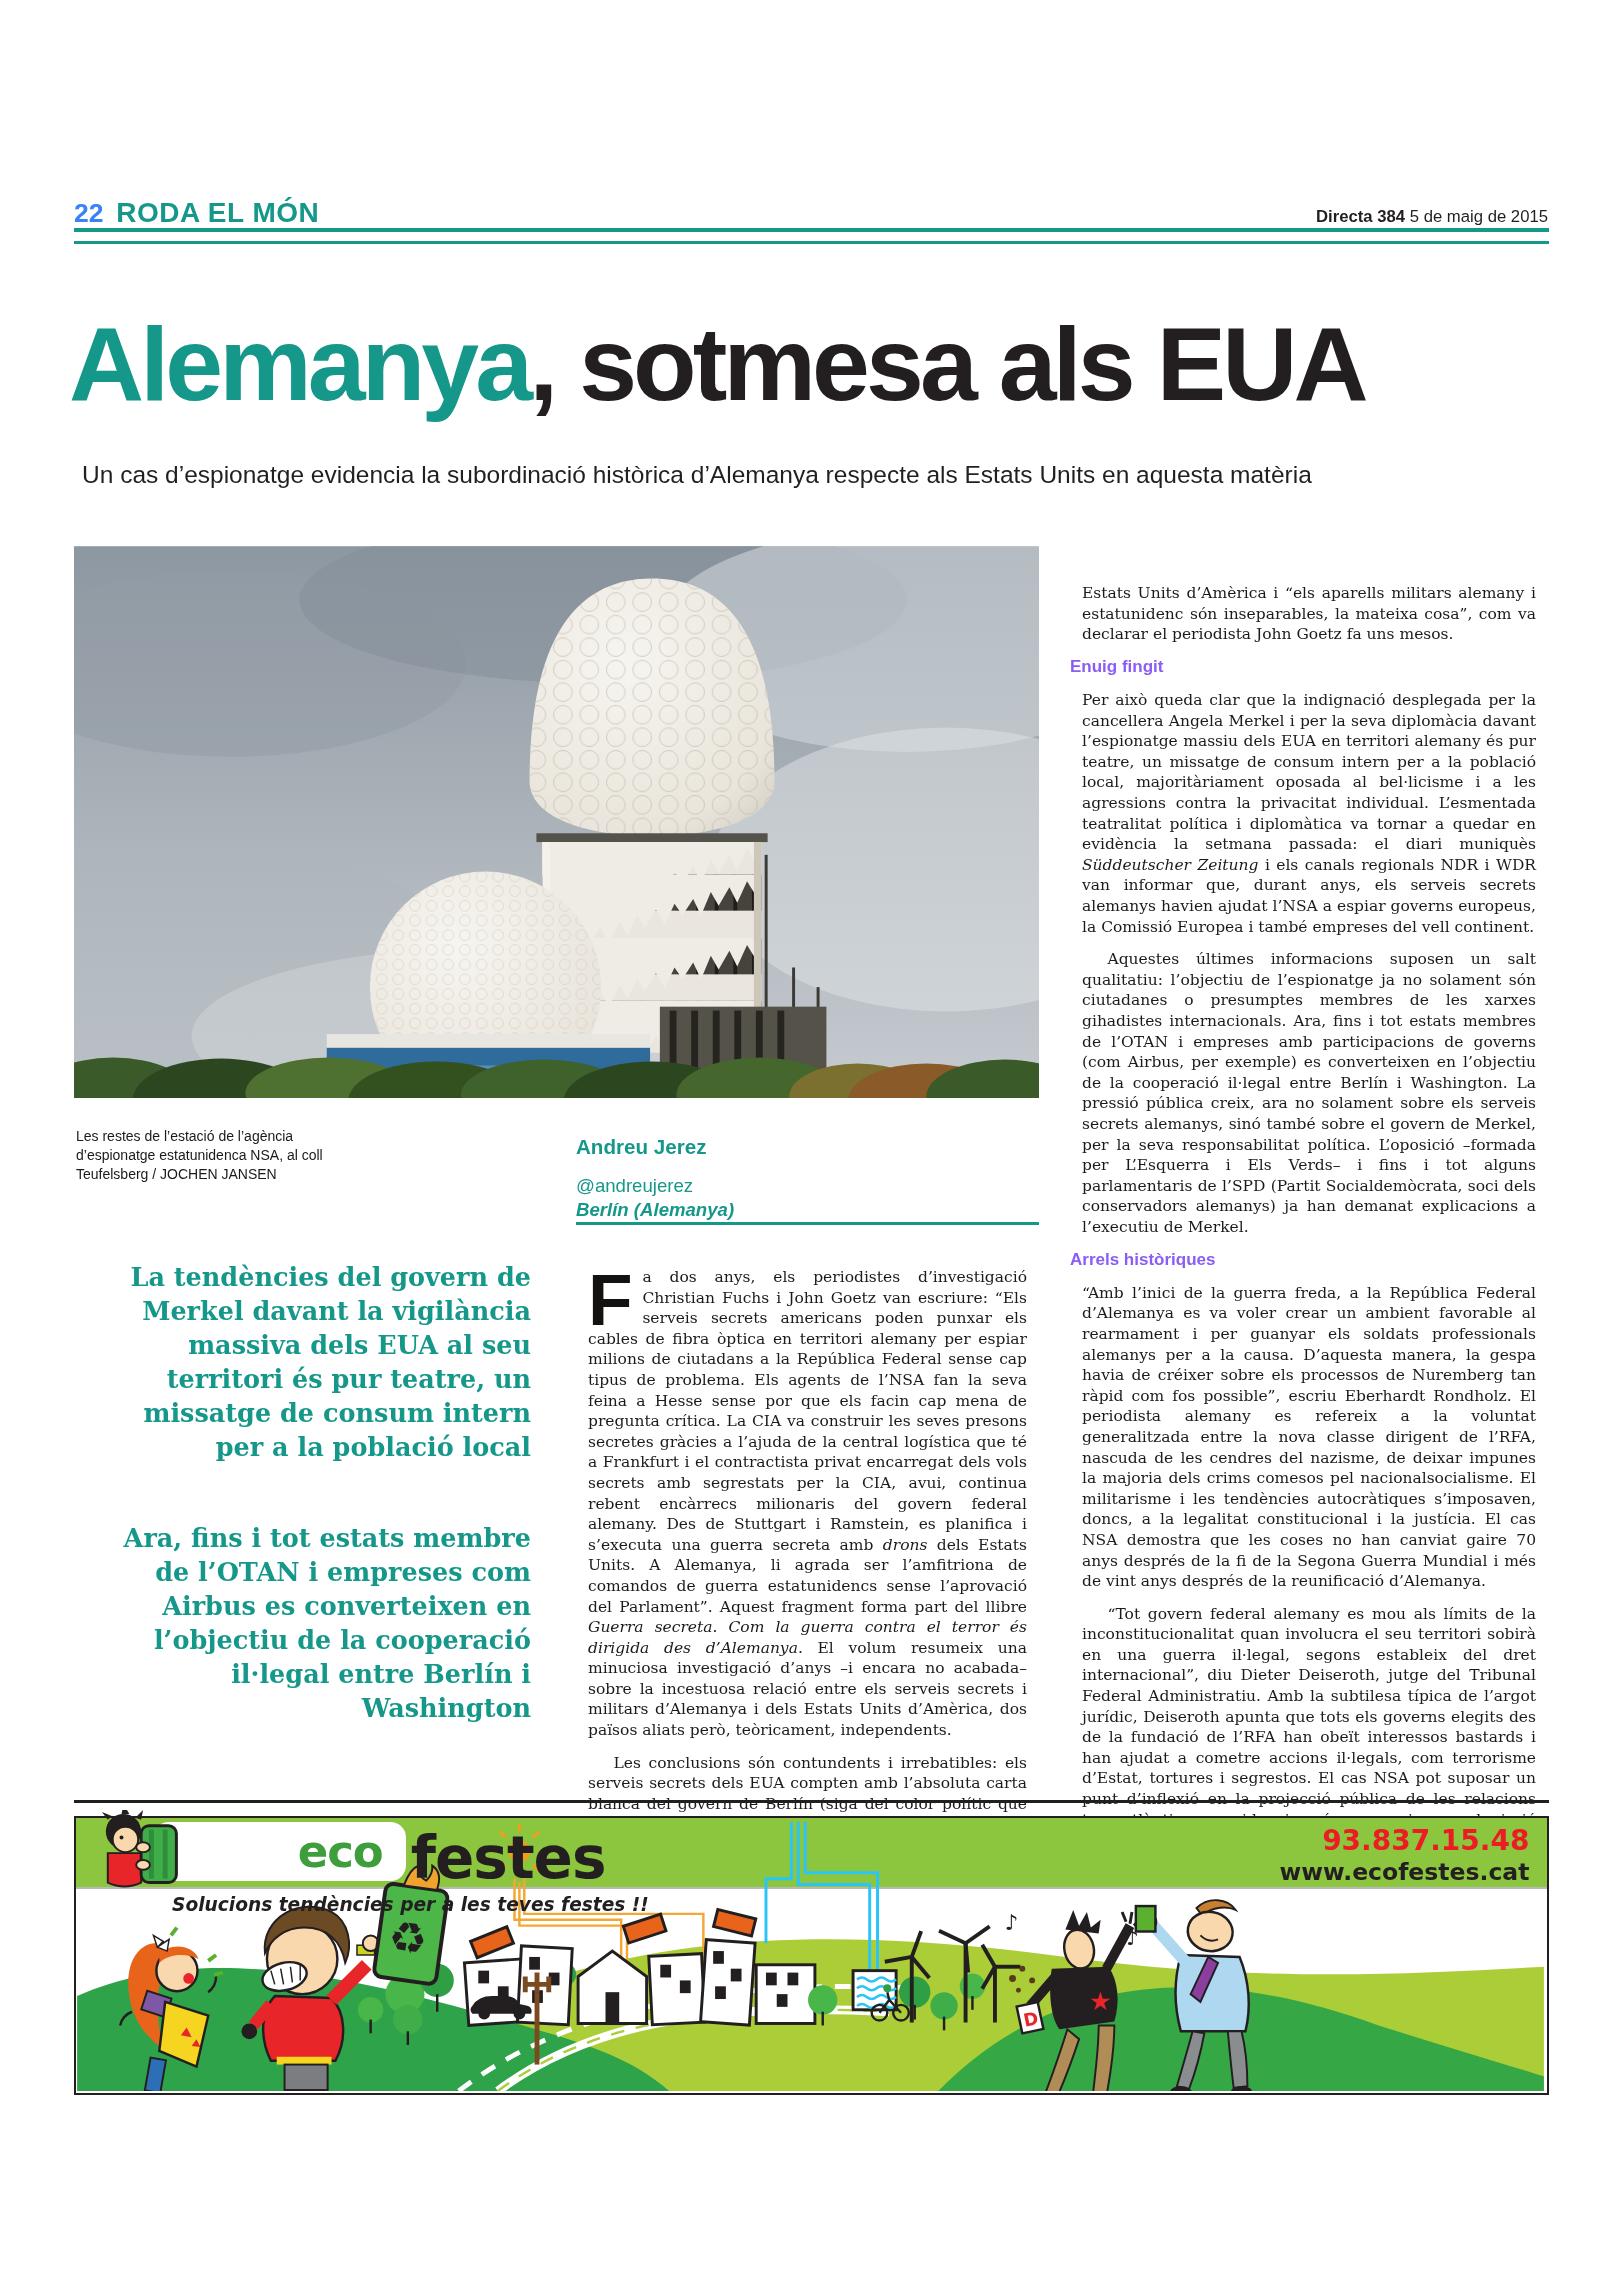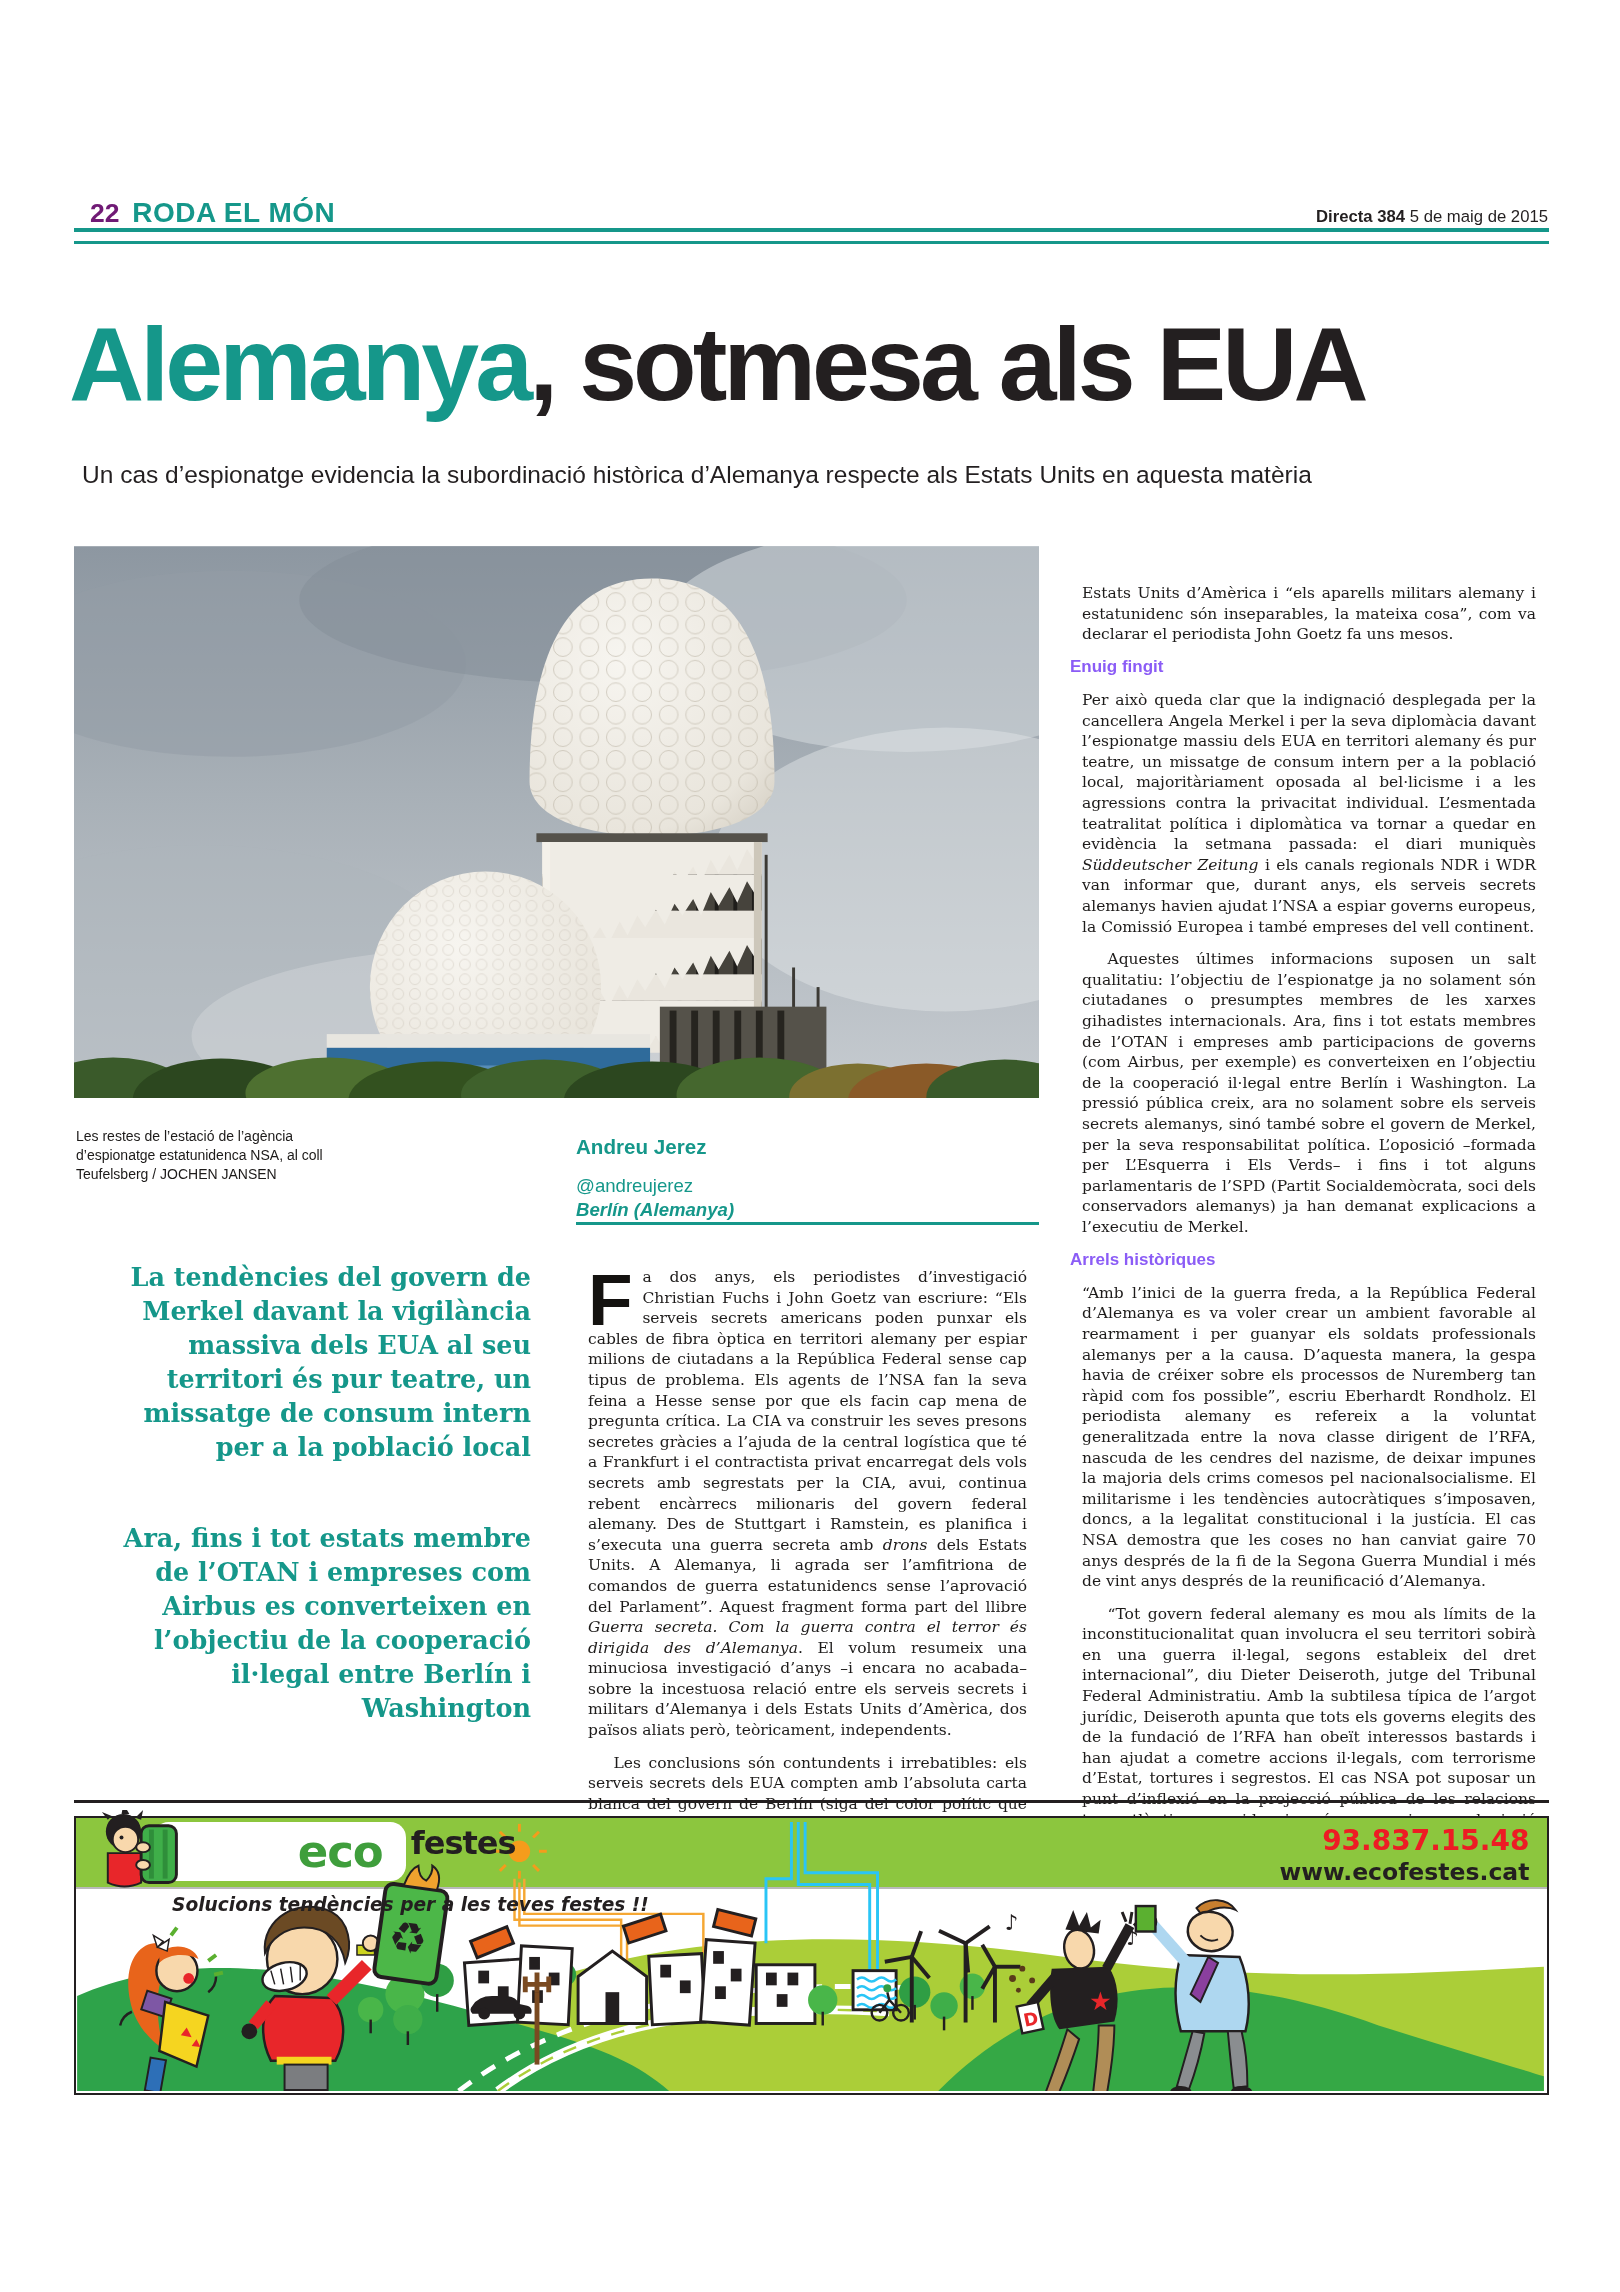"22" .pagenum { color: #701a75 -> #3b82f6; margin-left: 16px -> none }
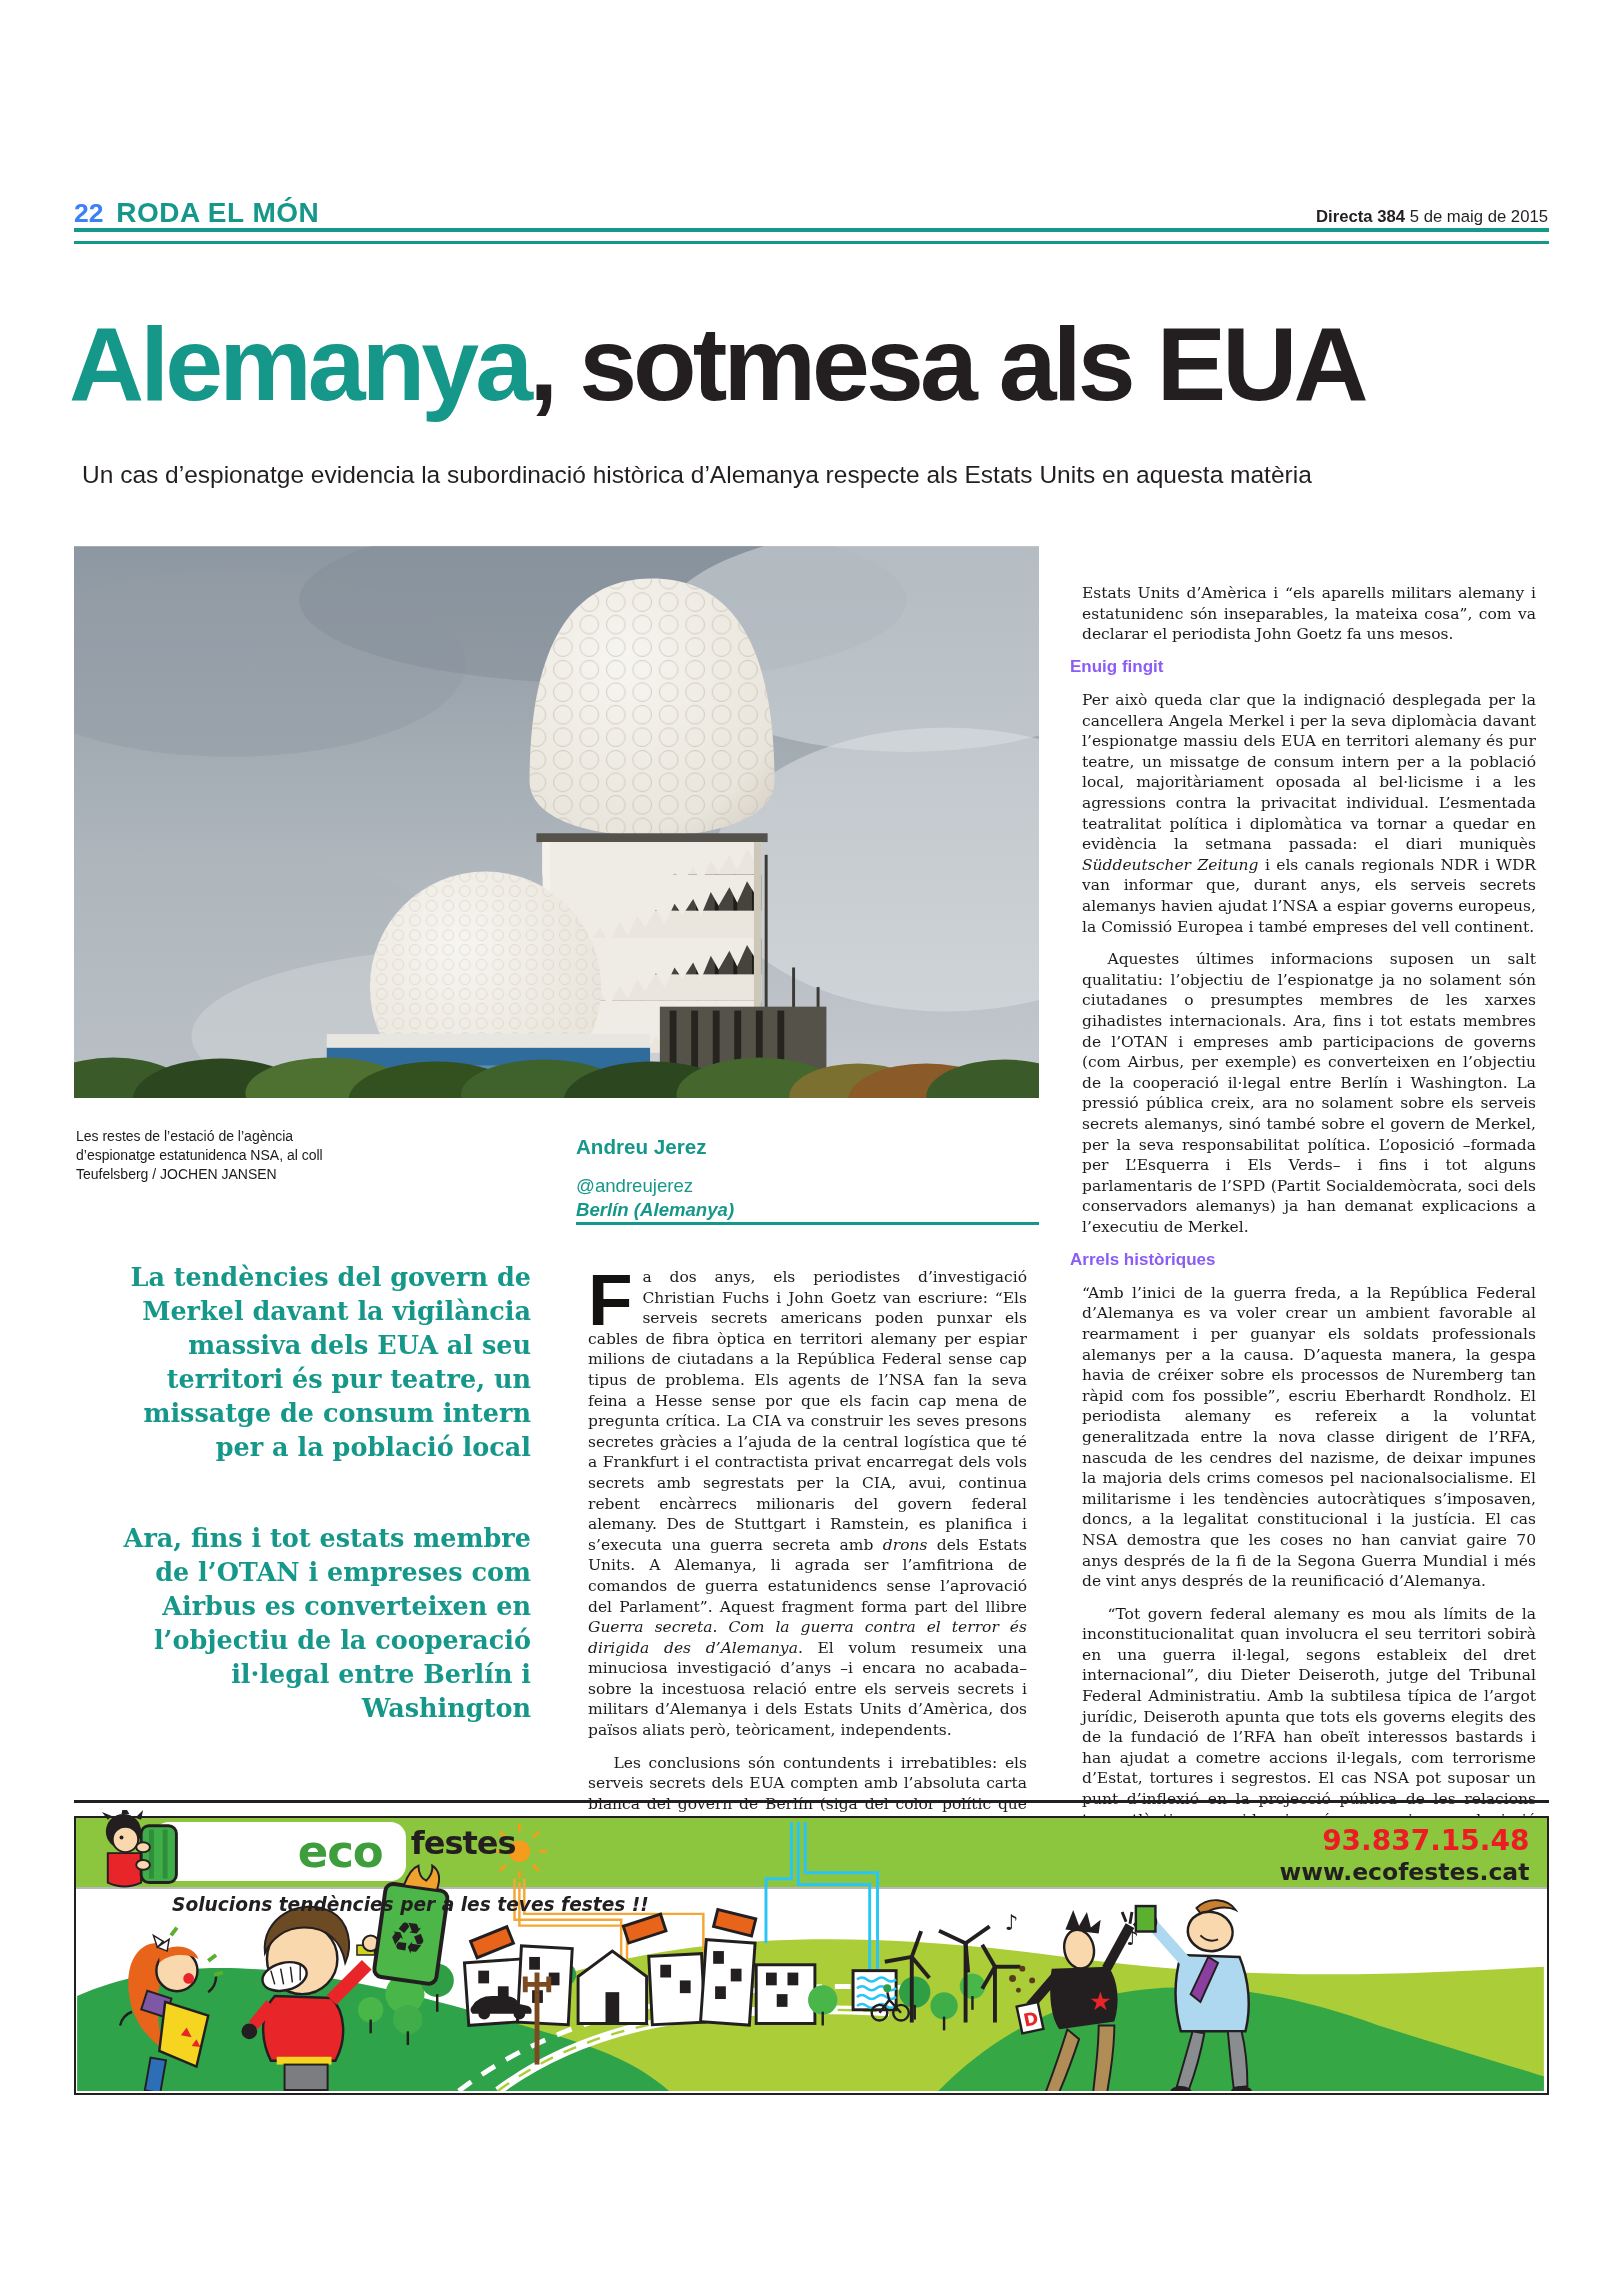"festes" .festes { font-size: 32px -> 58px }
